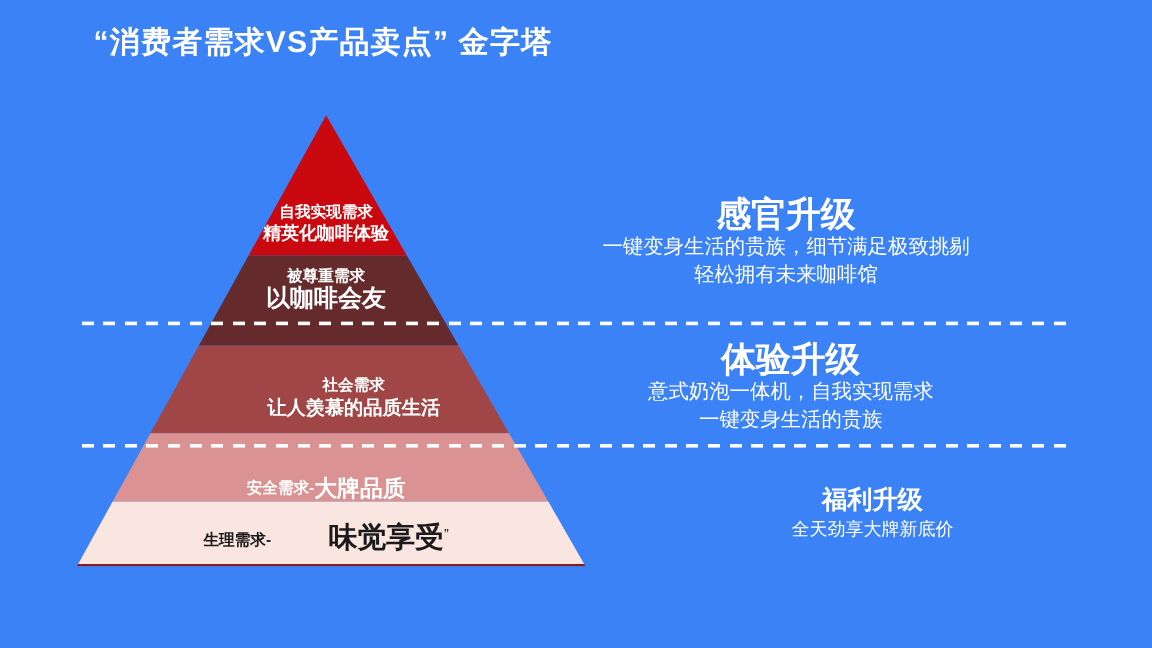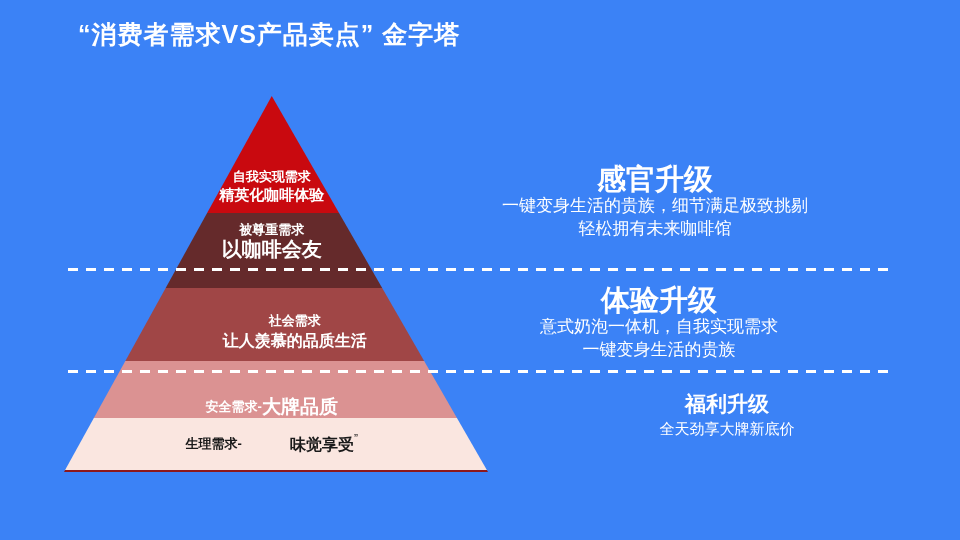"福利升级" .ann3 { top: 392px -> 405px }
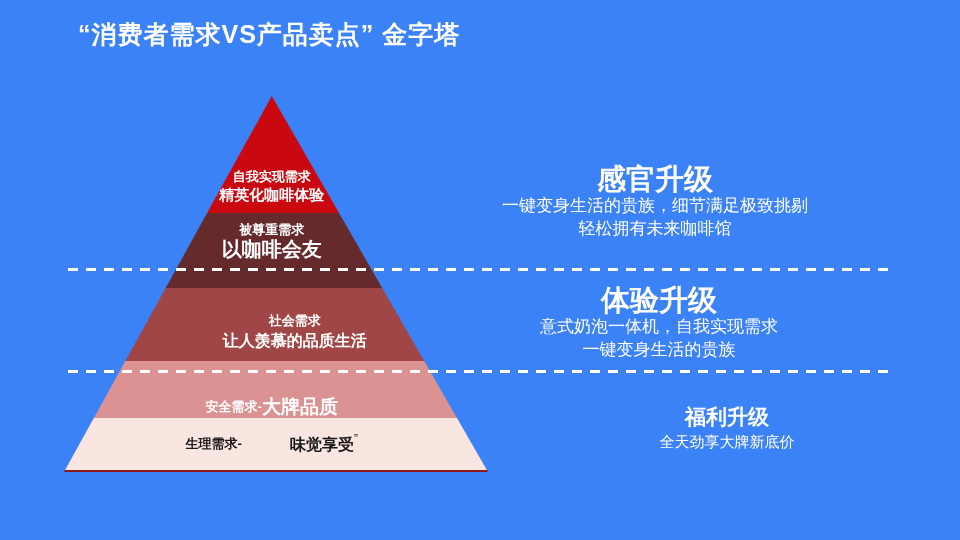"味觉享受" .lvl5 .sell-big { font-size: 16px -> 24px }
